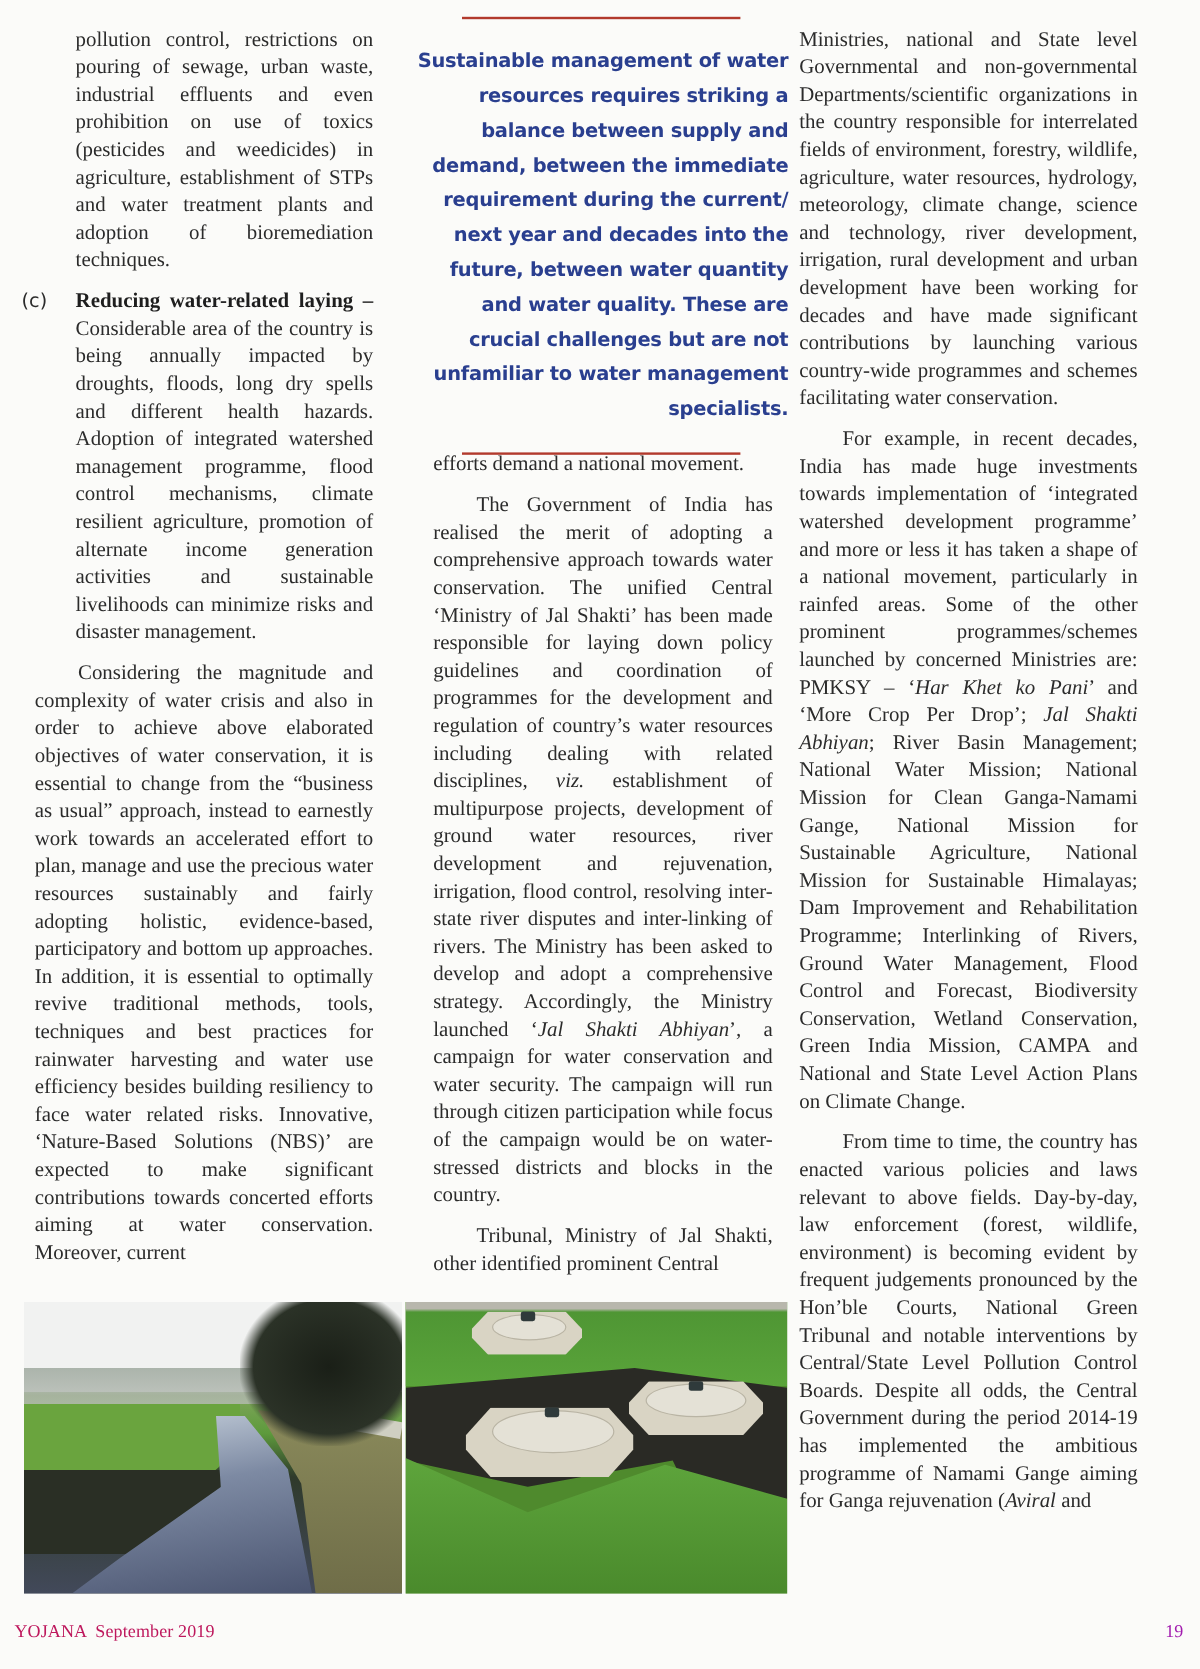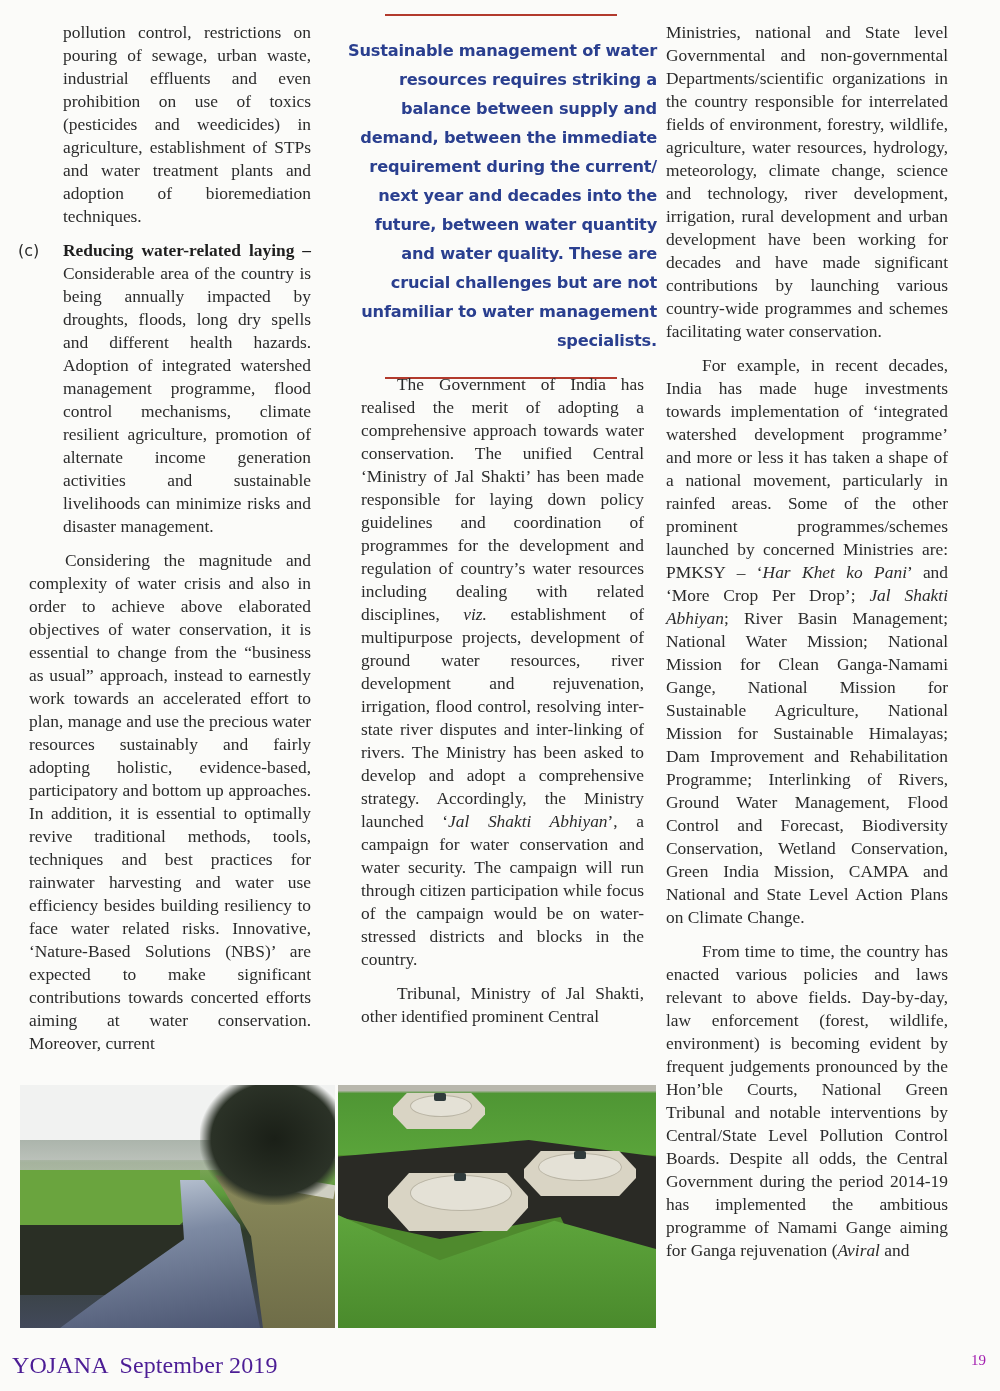"efforts demand a national movement." p { html: none -> <p>efforts demand a national movement.</p> }
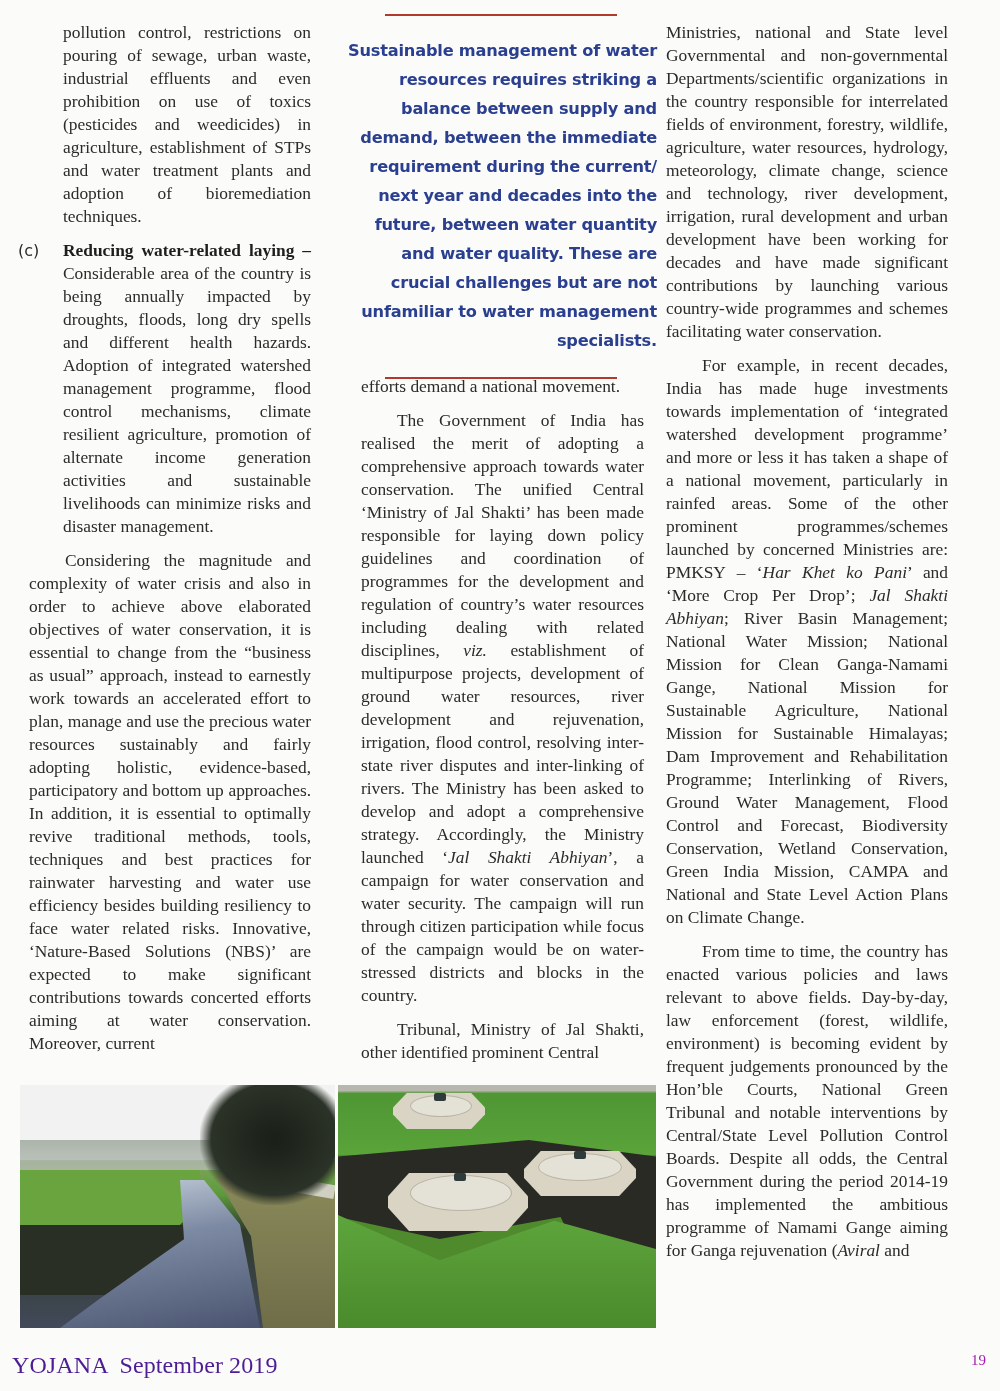"YOJANA September 2019" #footer-left { color: #4c1d95 -> #be185d; font-size: 24px -> 15px }
